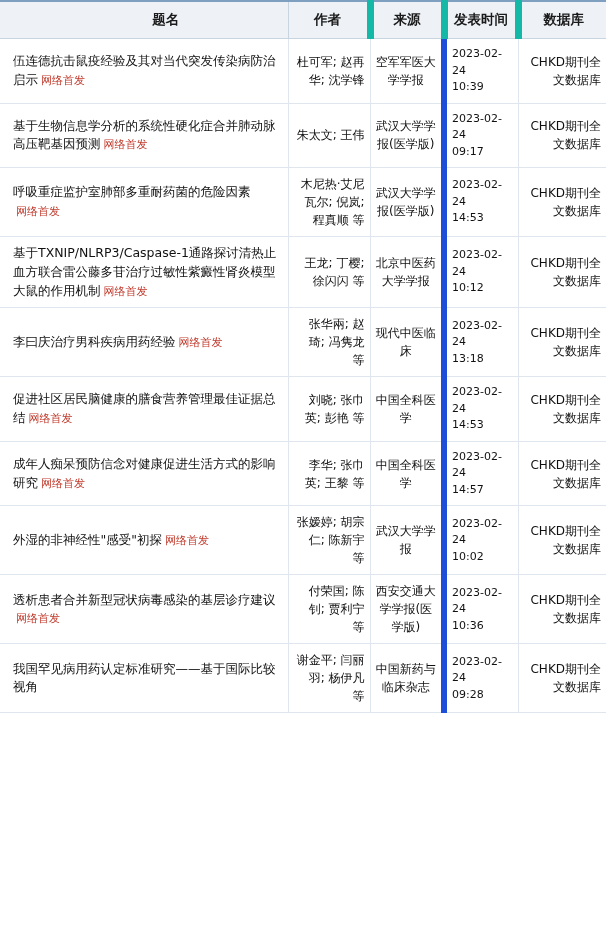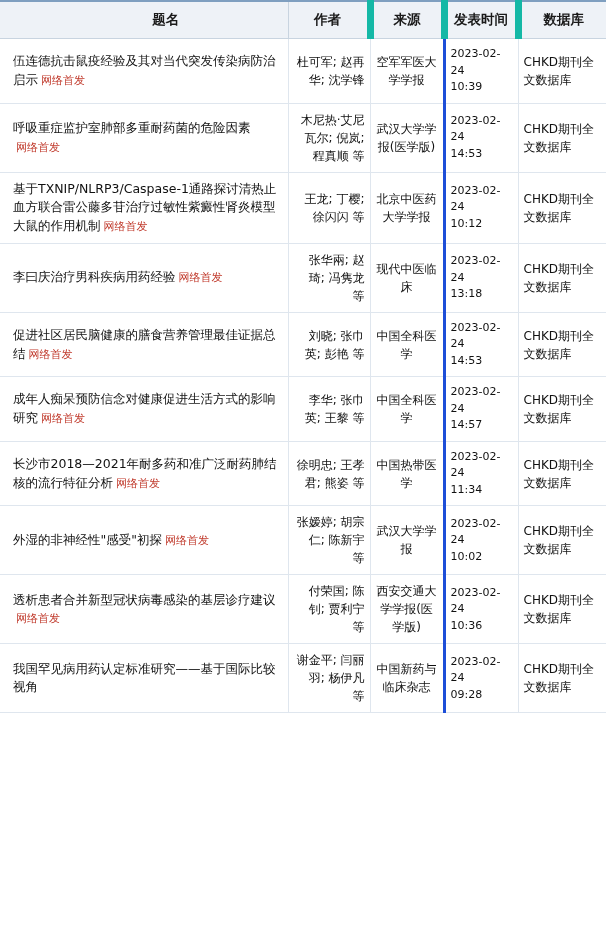"空军军医大学学报" tbody td.source { border-right: 3px solid #1d4ed8 -> 6px solid #1d4ed8 }
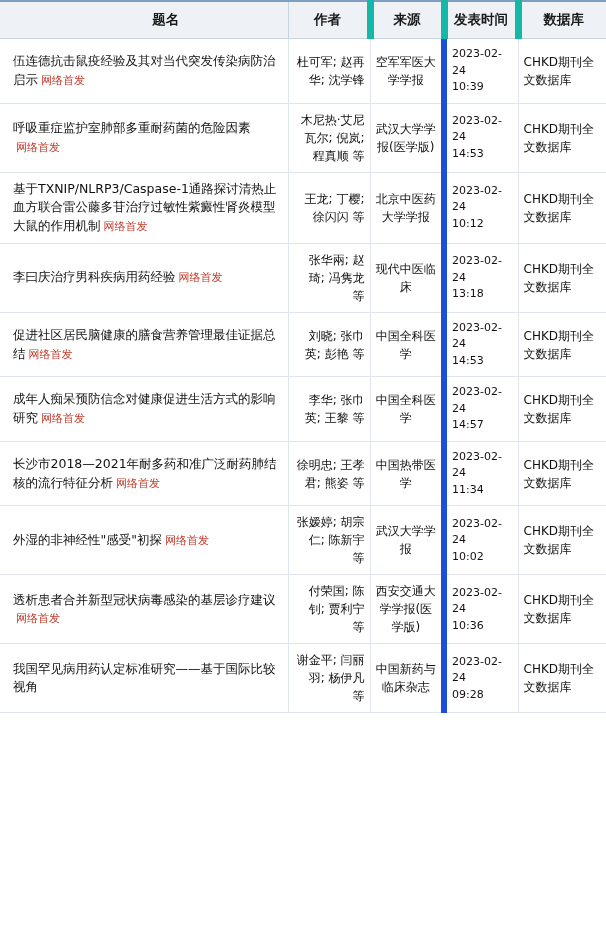"CHKD期刊全文数据库" tbody td.db { text-align: left -> right }
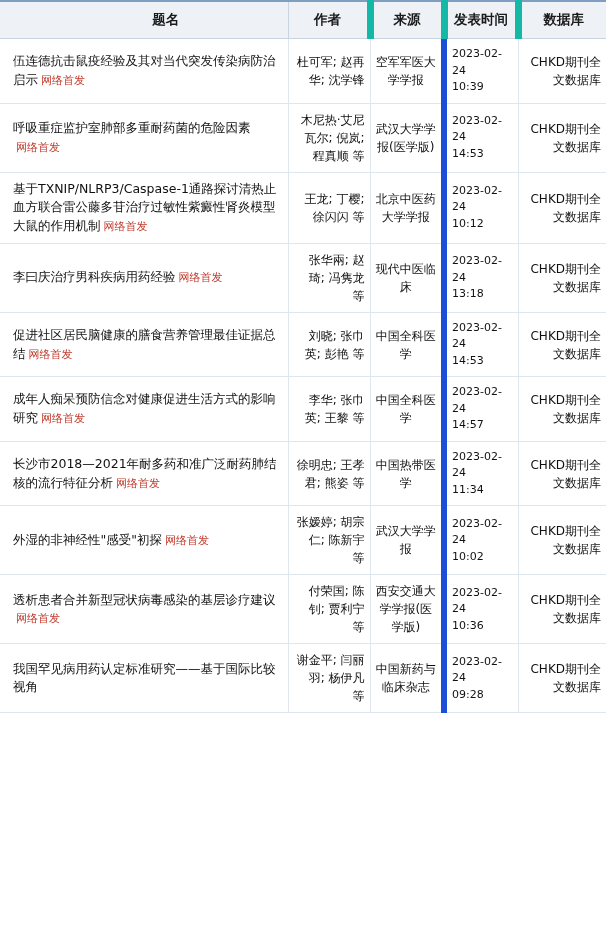"基于生物信息学分析的系统性硬化症合并肺动脉高压靶基因预测 网络首发" tr { html: none -> <tr> <td><a>基于生物信息学分析的系统性硬化症合并肺动脉高压靶基因预测</a><span>网络首发</span></td> <td>朱太文; 王伟</td> <td>武汉大学学报(医学版)</td> <td>2023-02-24 09:17</td> <td>CHKD期刊全文数据库</td> </tr> }
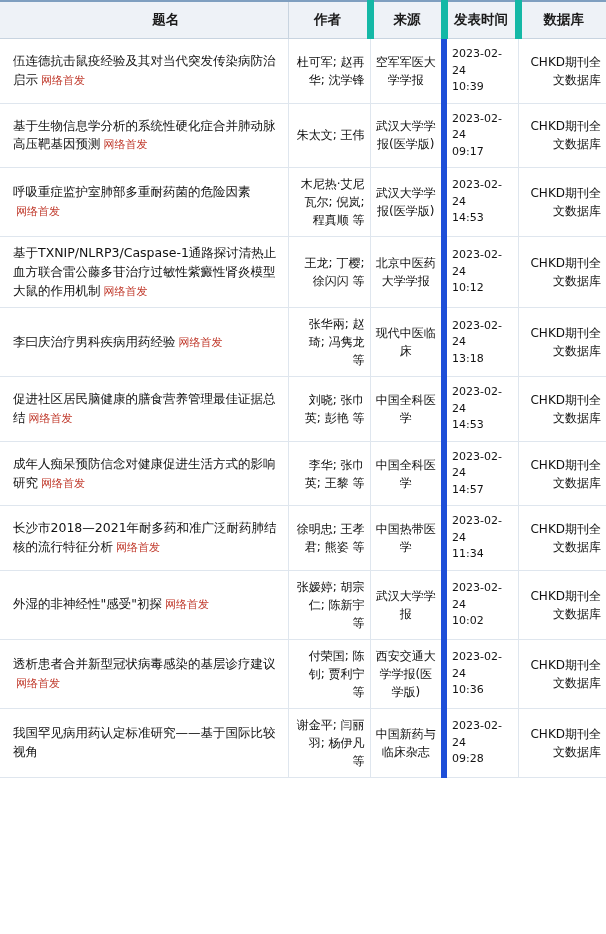"长沙市2018—2021年耐多药和准广泛耐药肺结核的流行特征分析 网络首发" tr { html: <tr> <td><a>长沙市2018—2021年耐多药和准广泛耐药肺结核的流行特征分析</a><span>网络首发</span></td> <td>徐明忠; 王孝君; 熊姿 等</td> <td>中国热带医学</td> <td>2023-02-24 11:34</td> <td>CHKD期刊全文数据库</td> </tr> -> none }
